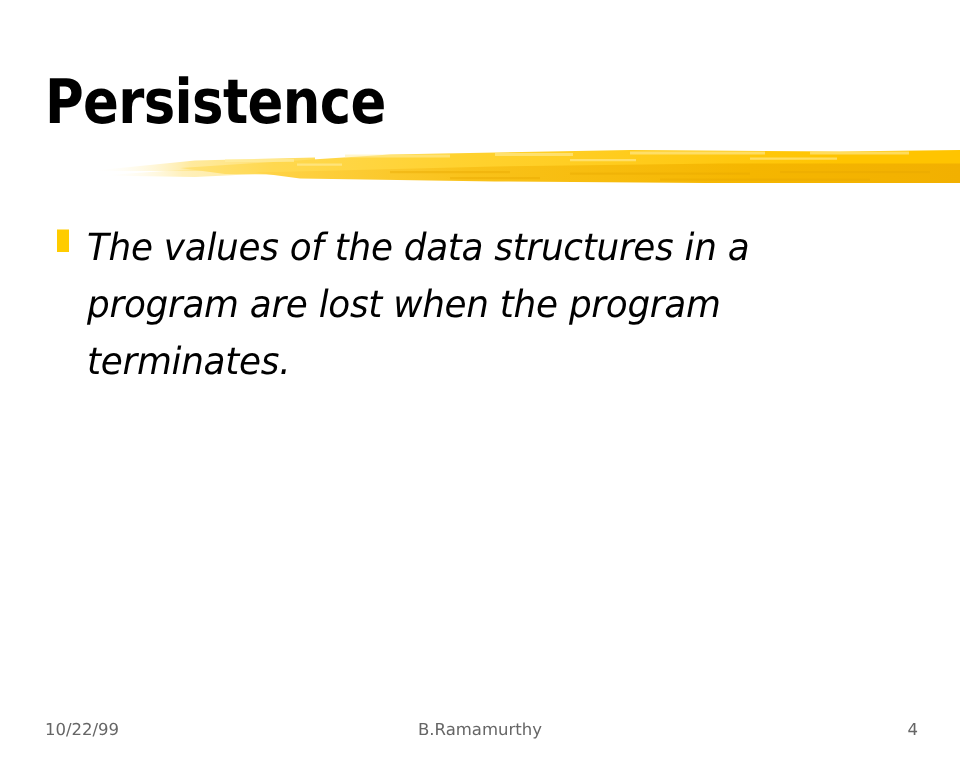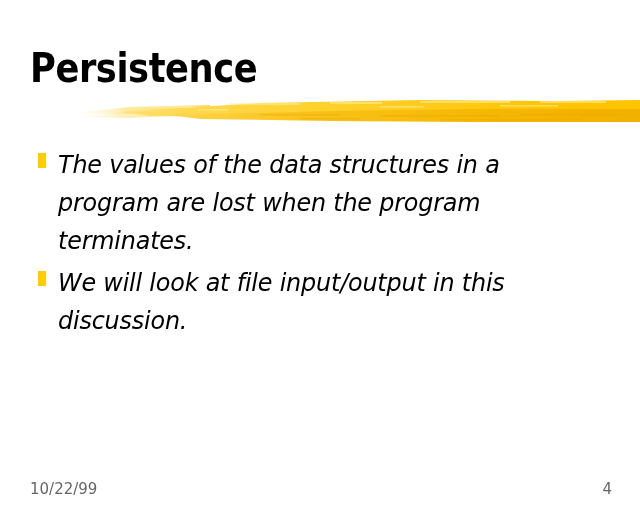"We will look at file" div.bullet-item { html: <div> <span></span> <span>We will look at file input/output in this discussion.</span> </div> -> none }
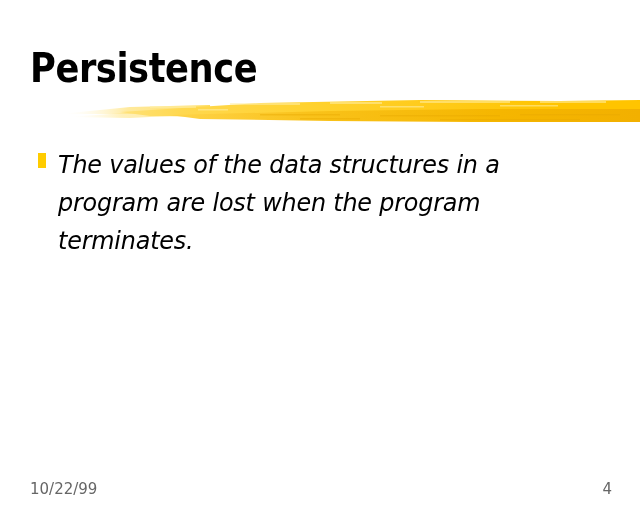"10/22/99" #slide-footer { font-size: 15px -> 11px }
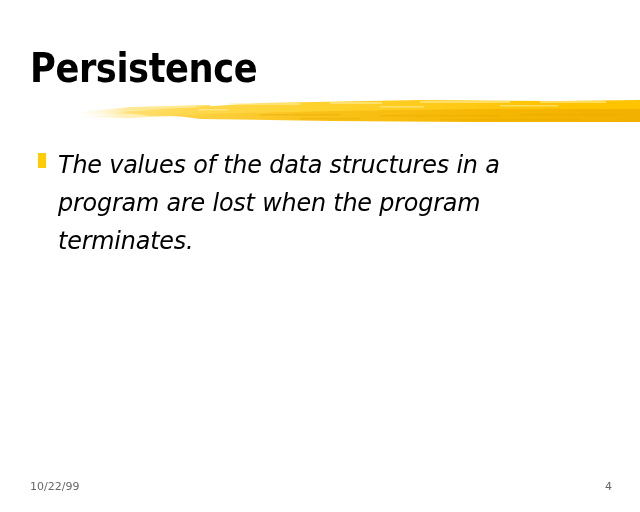"B.Ramamurthy" span { html: none -> <span>B.Ramamurthy</span> }
